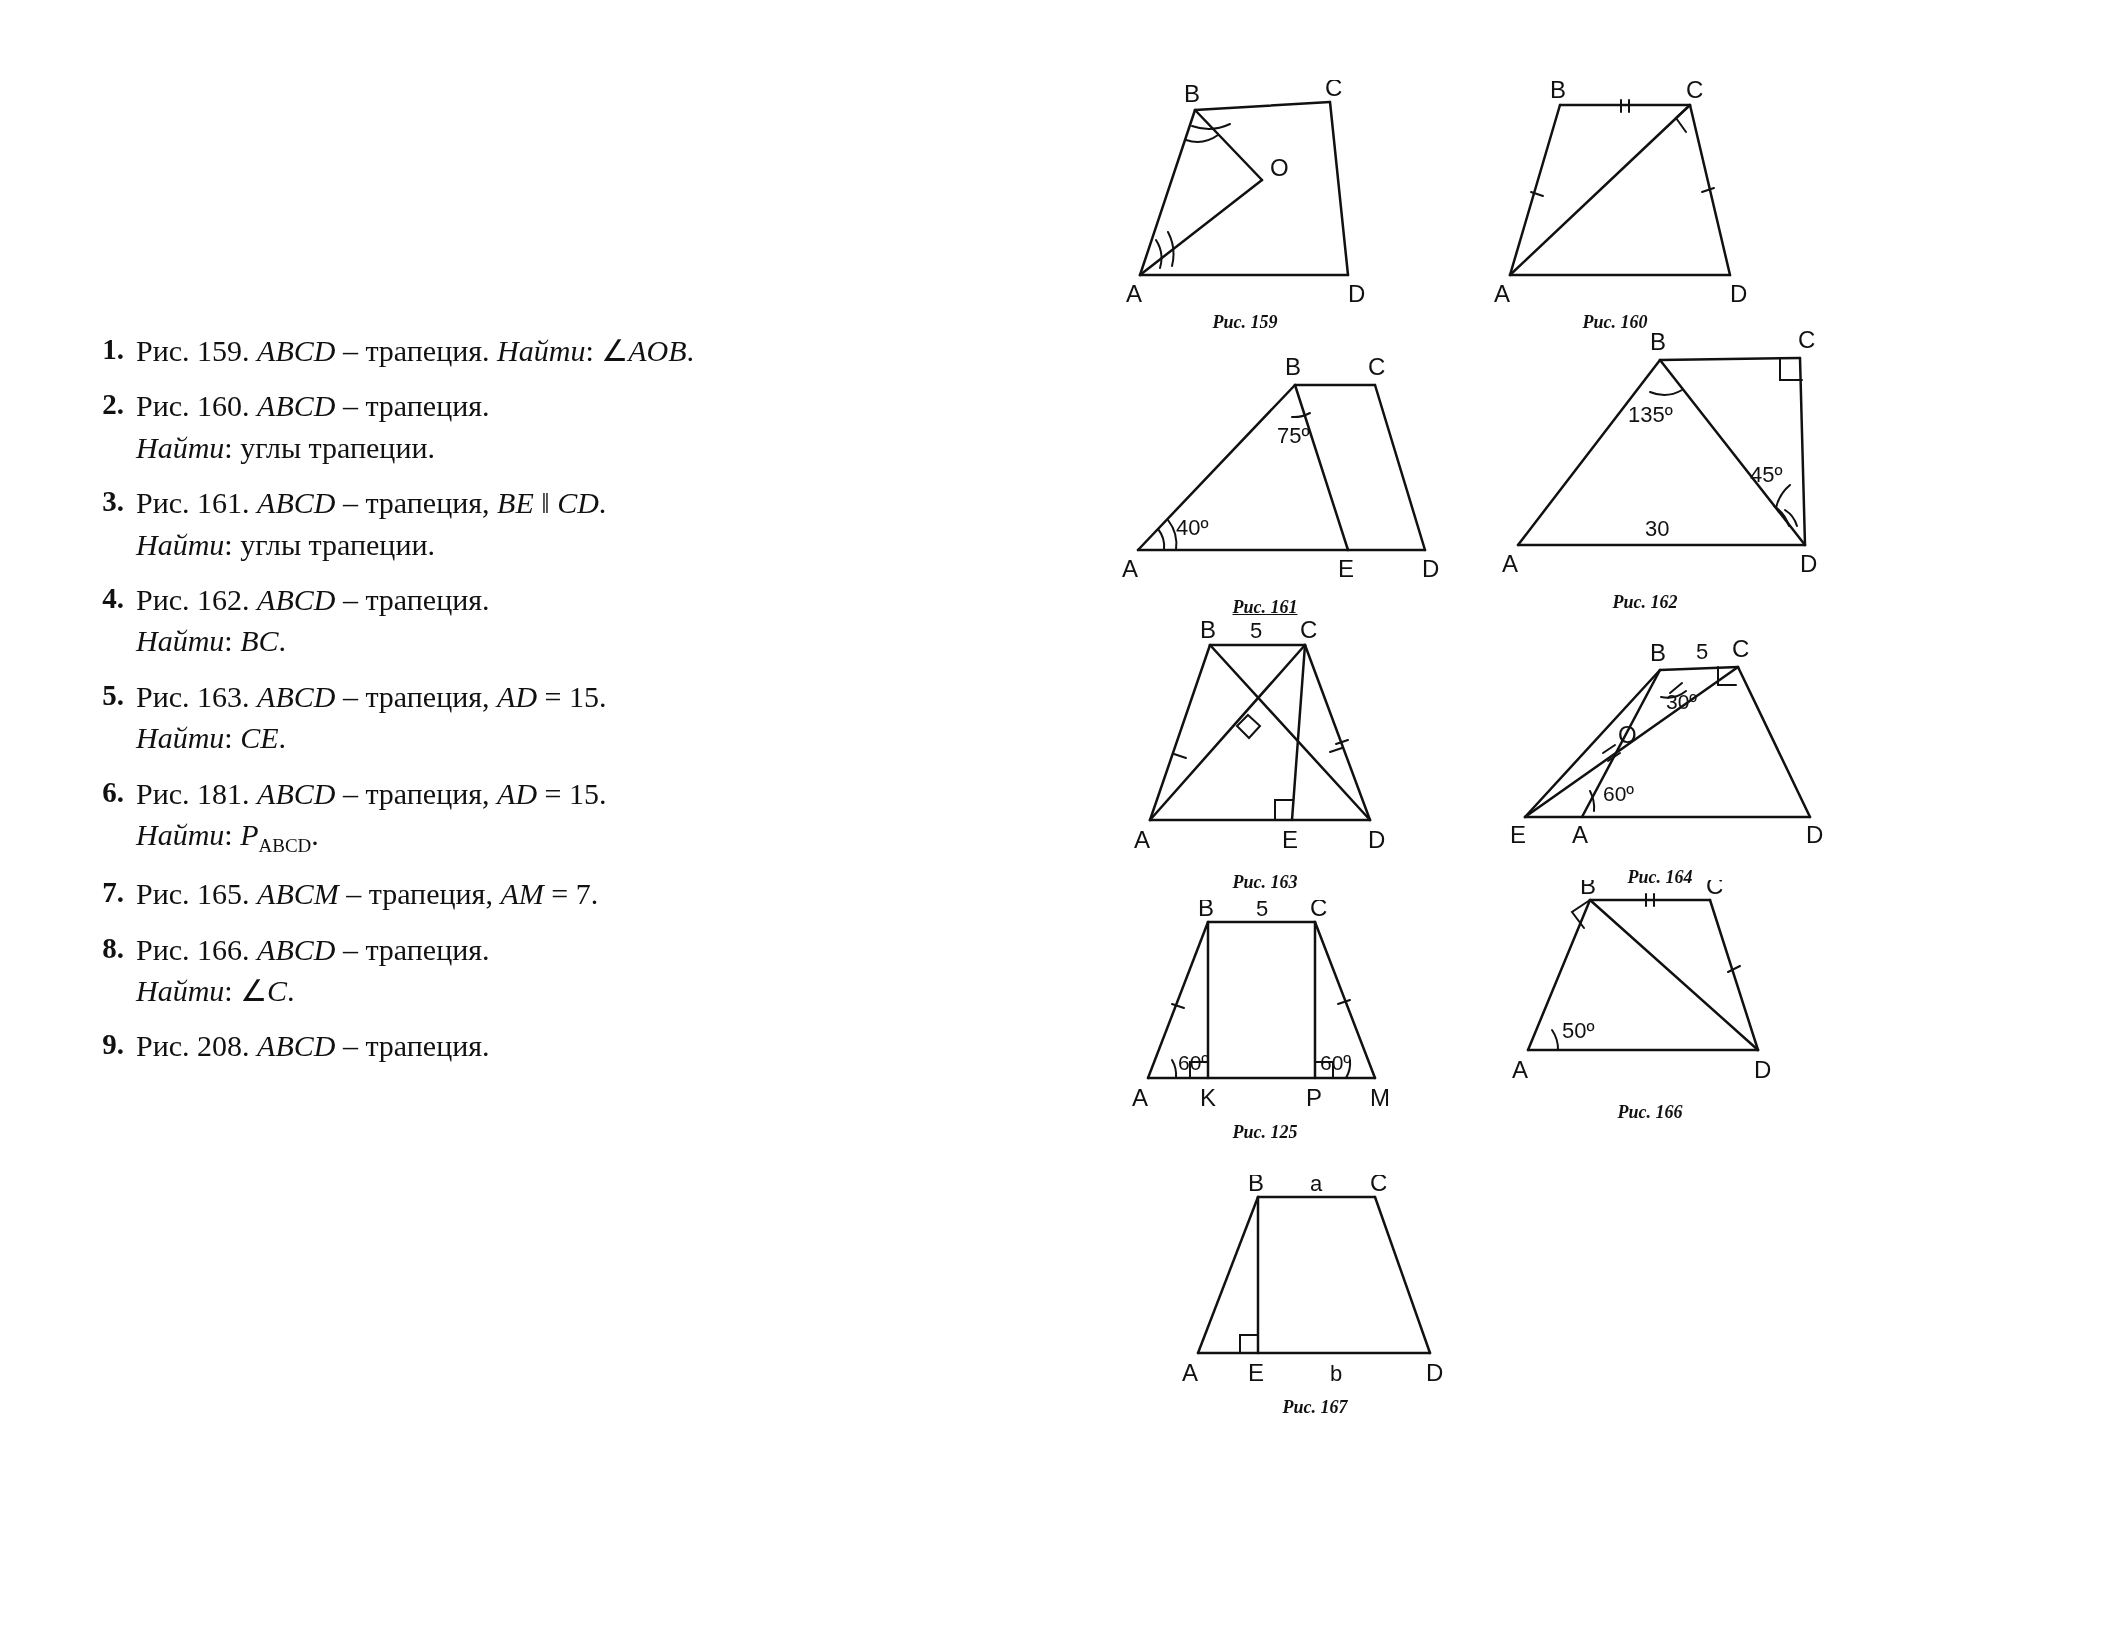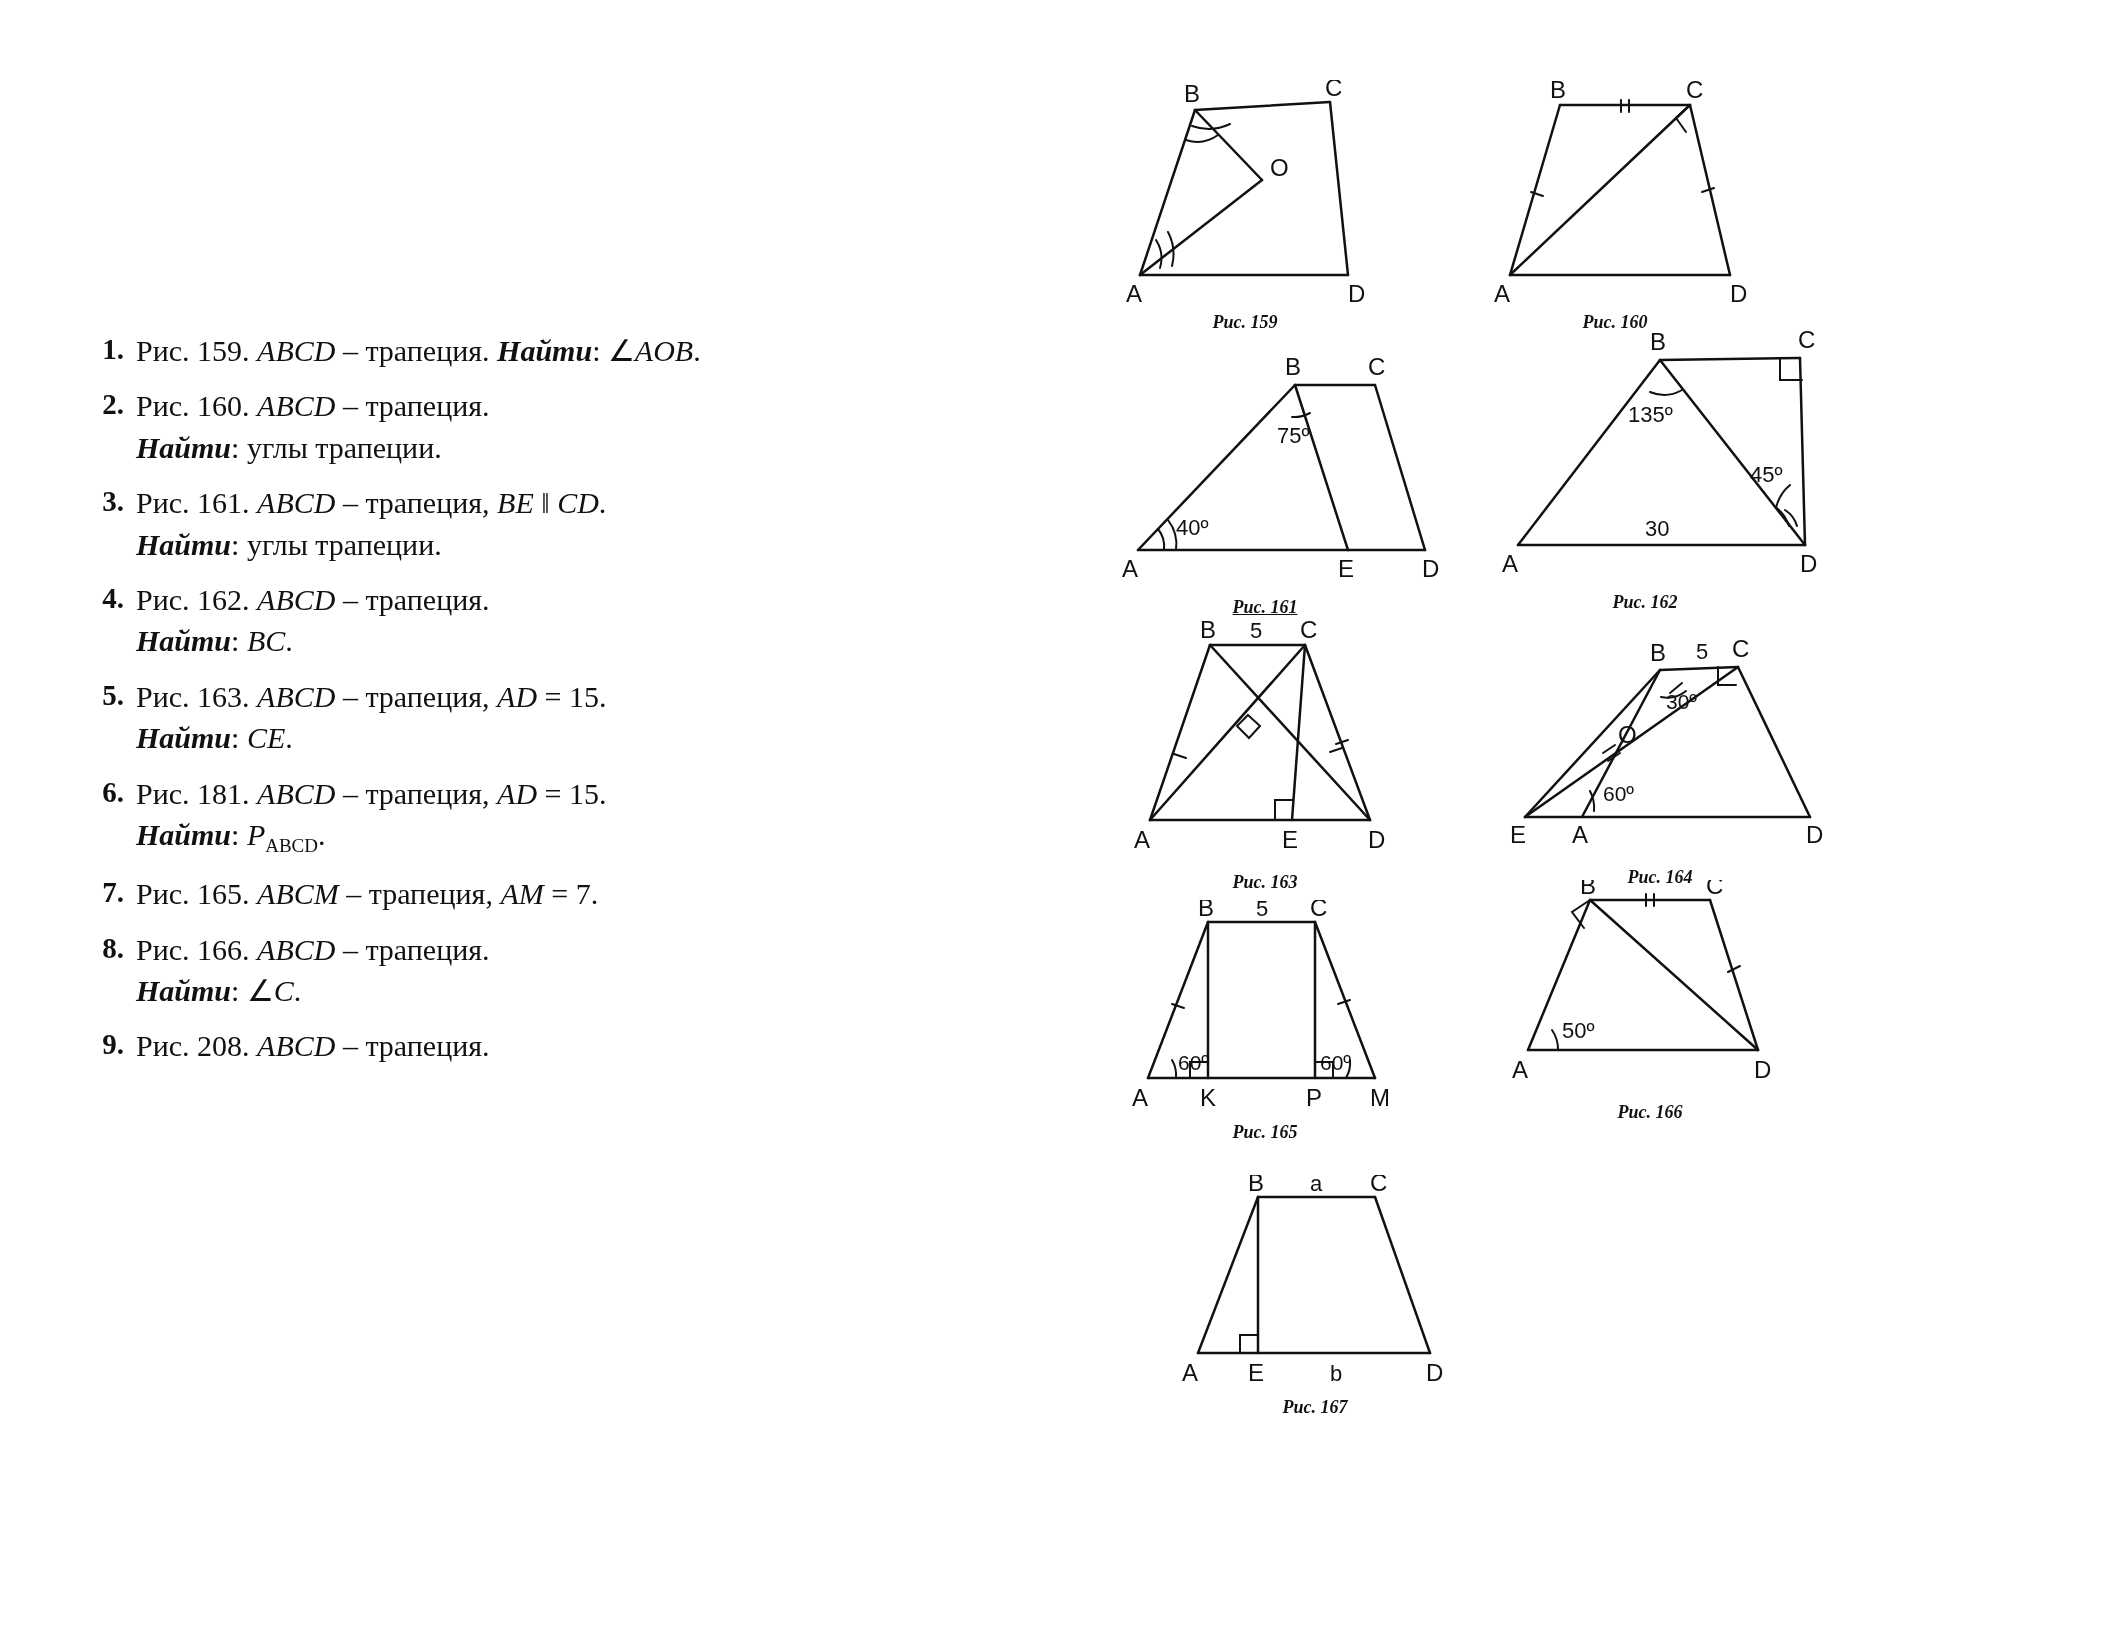"Найти" .bolditalic { font-weight: bold -> normal }
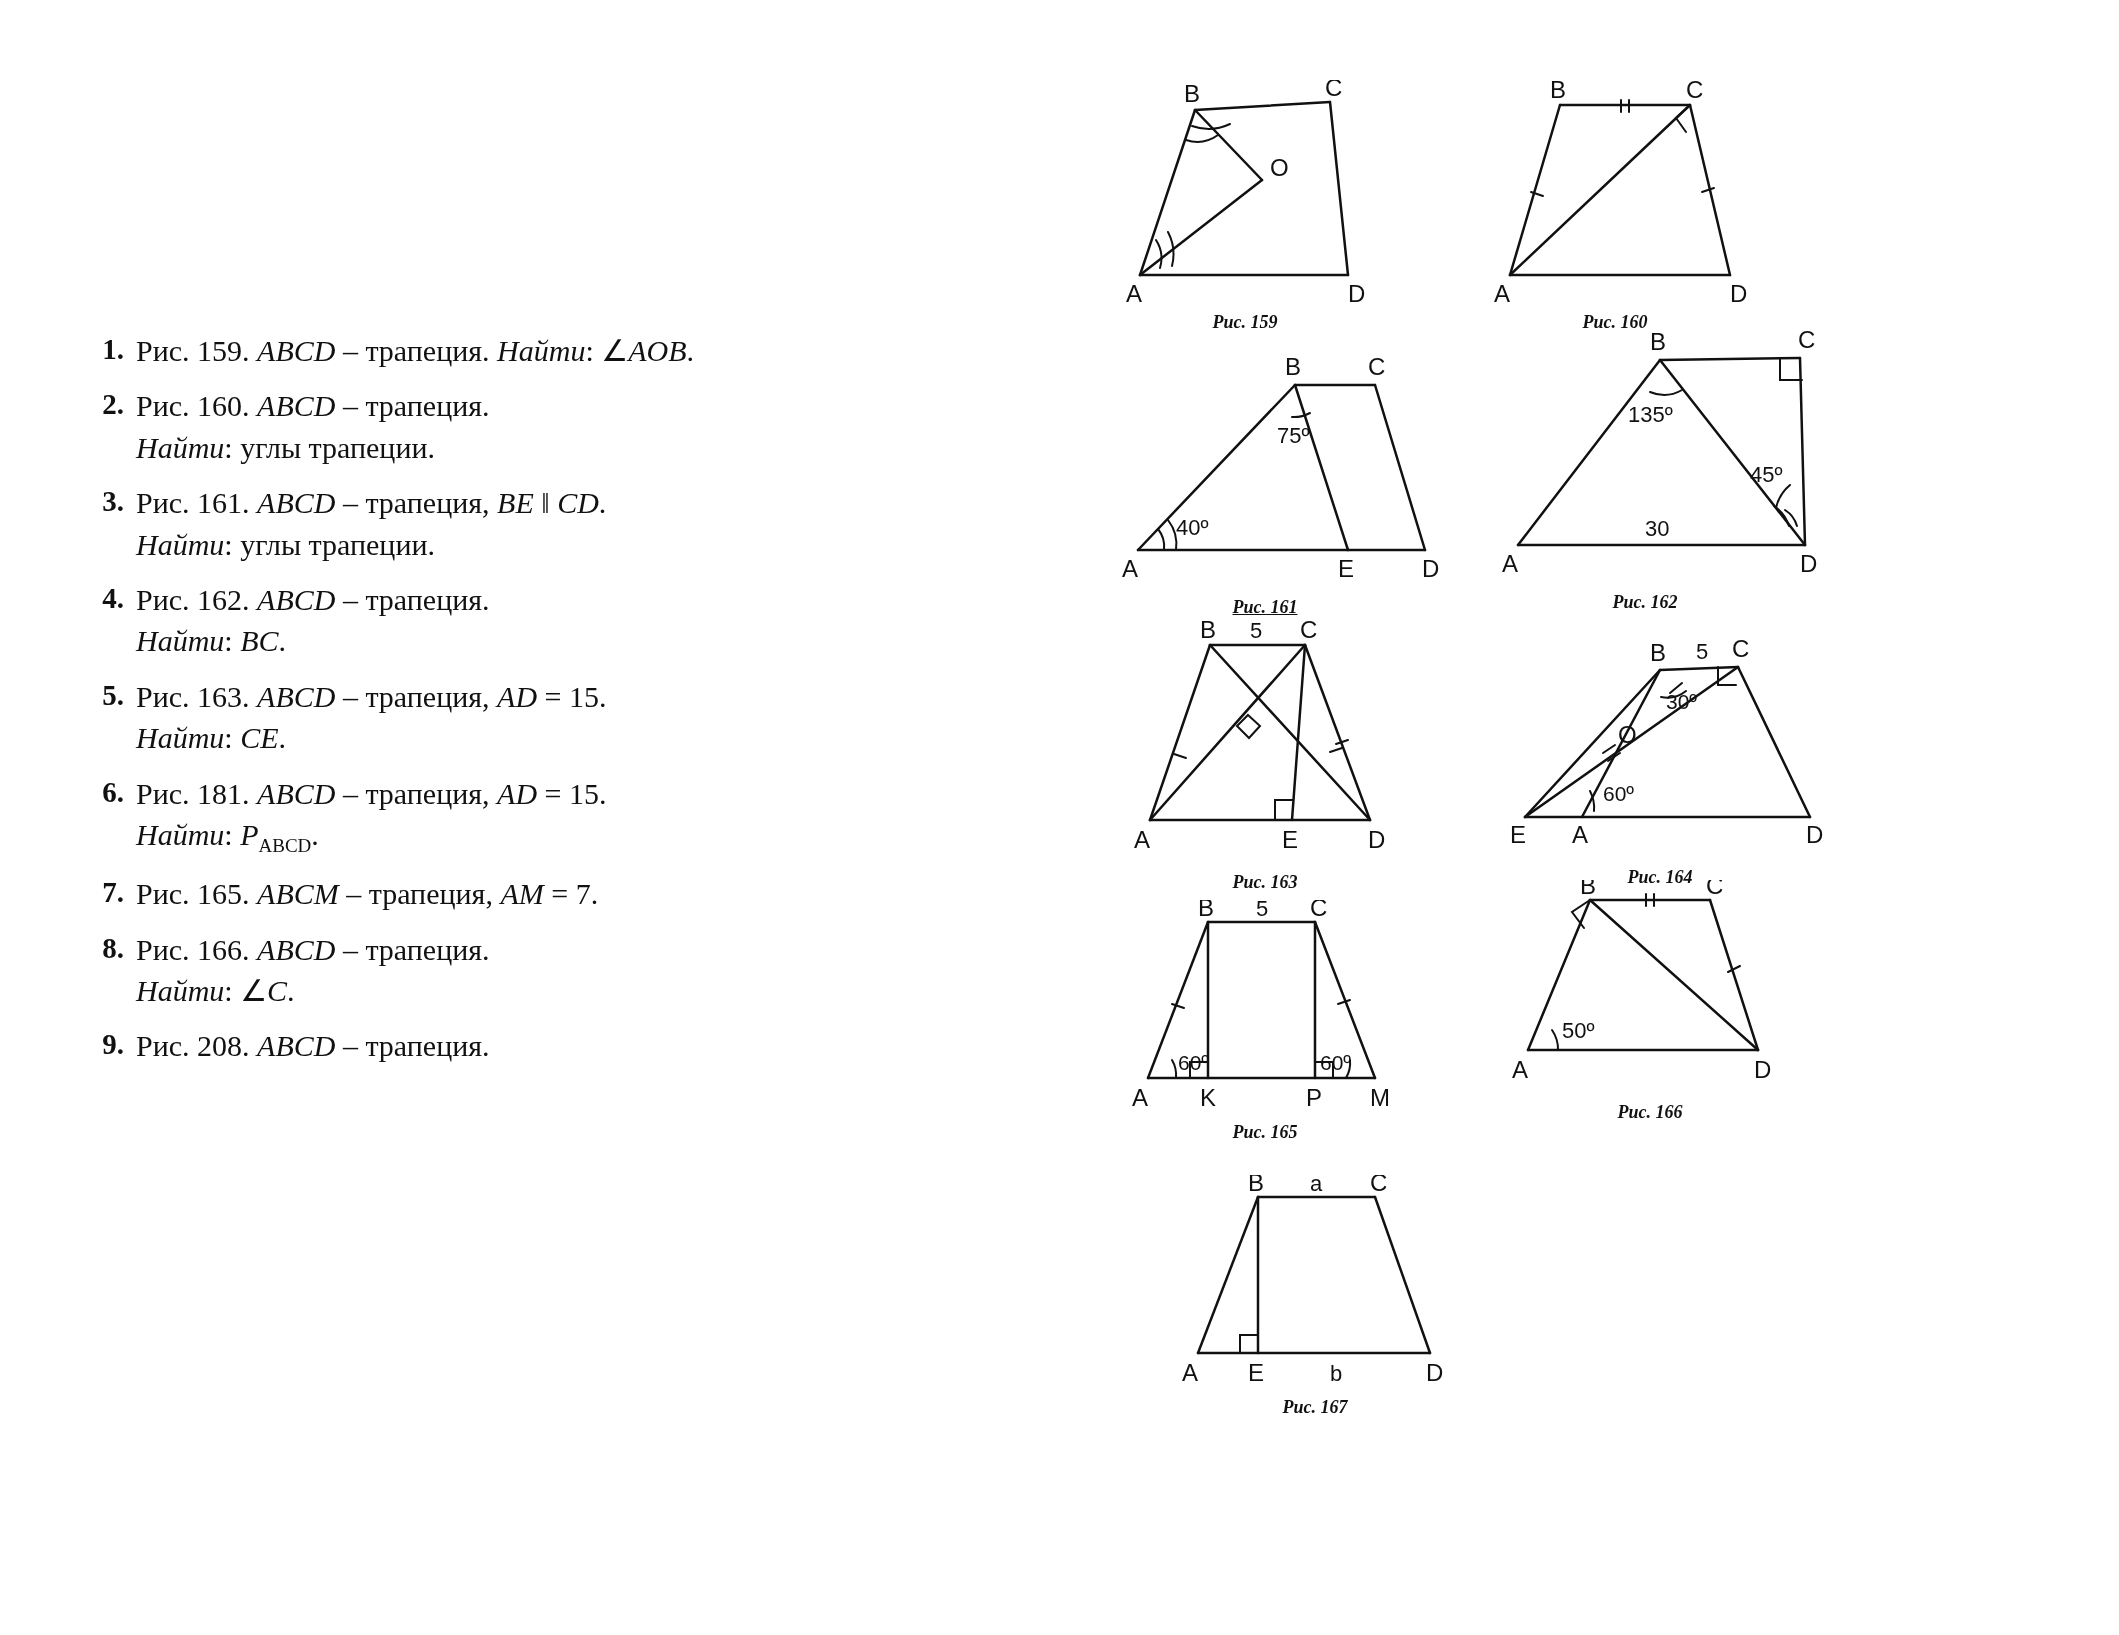"Рис. 165" div.caption { text: 165 -> 125 }
